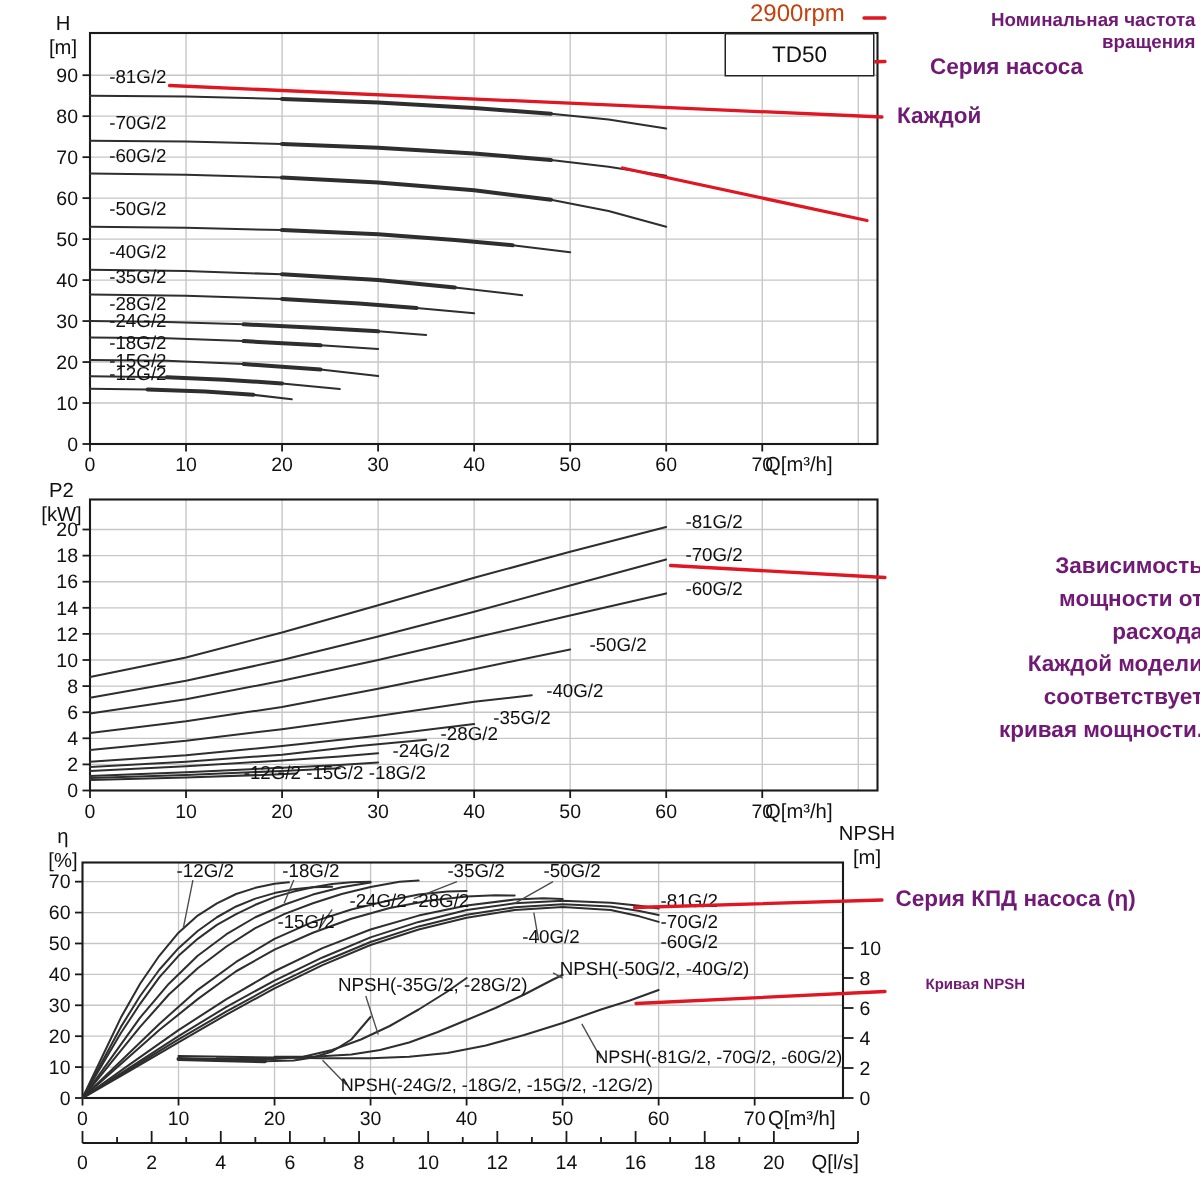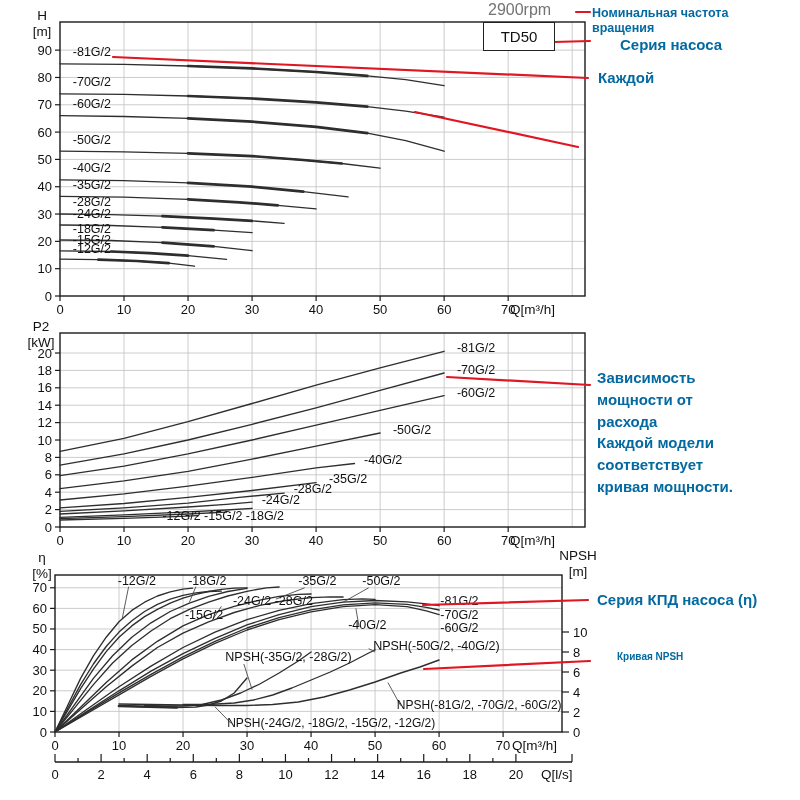"2900rpm" .rpm { color: #737373 -> #c2410c; left: 488px -> 500px }
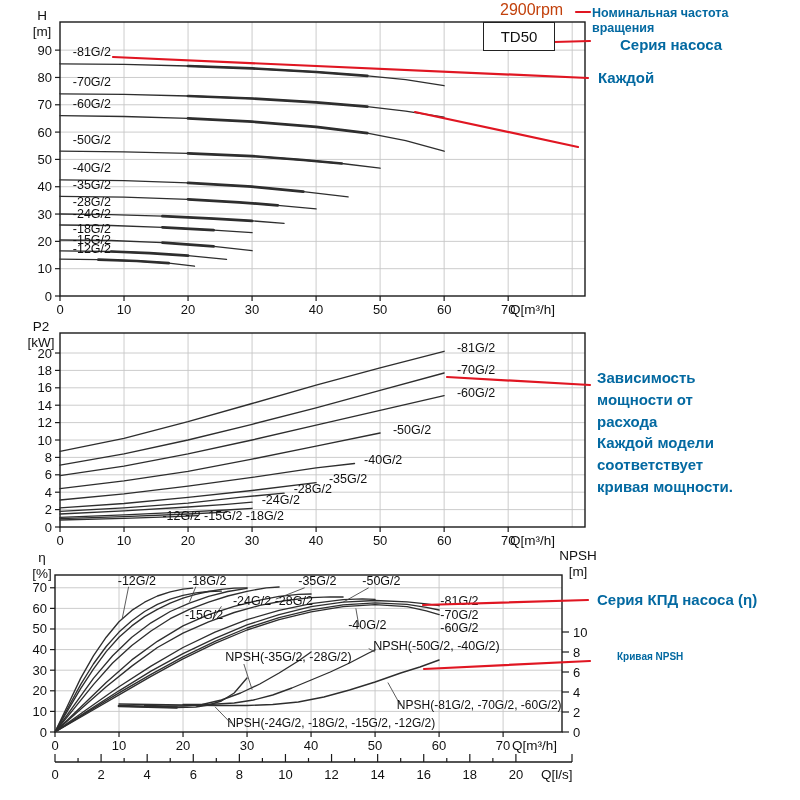"Номинальная частота" .note { color: #0369a1 -> #701a75; text-align: none -> right }
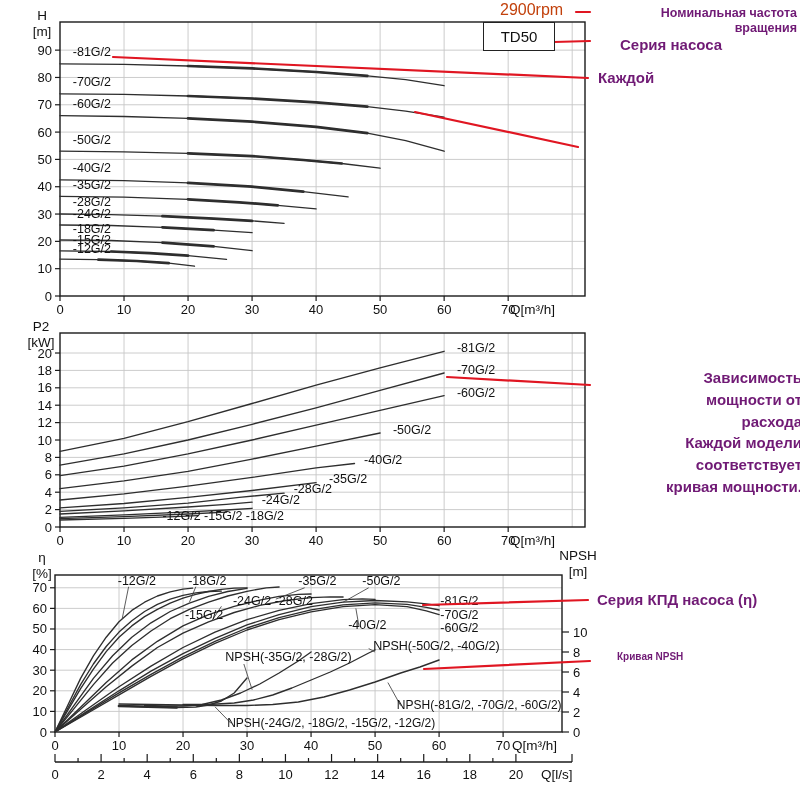"TD50" .td50box { width: 72px -> 100px }
